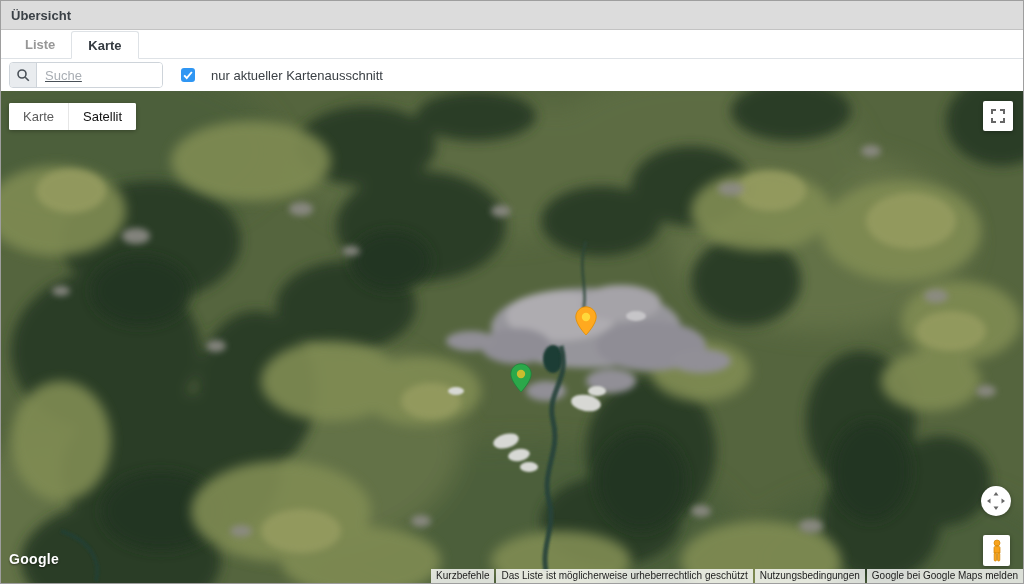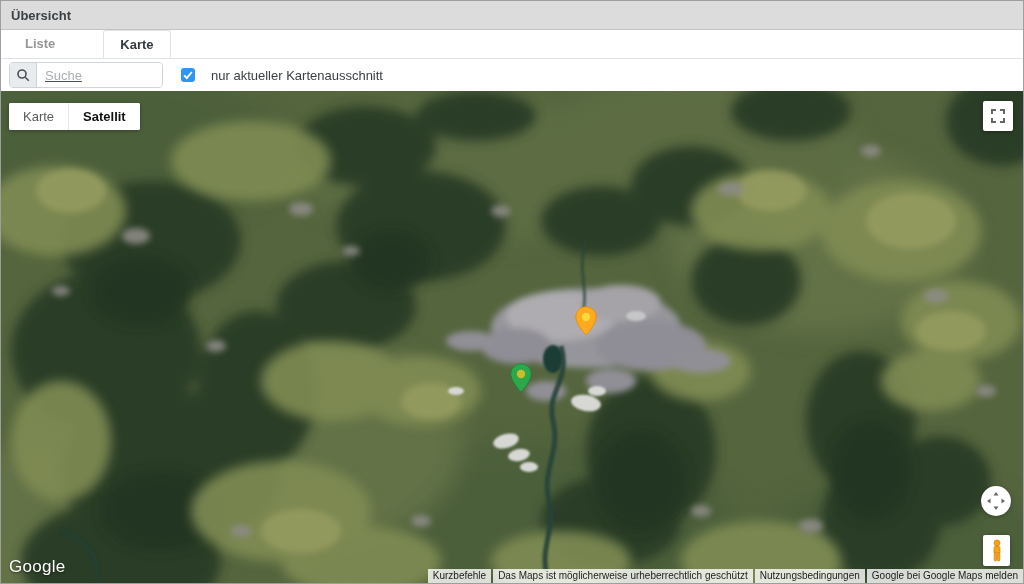"Liste" .tabbar { align-items: flex-start -> center; gap: 32px -> none }
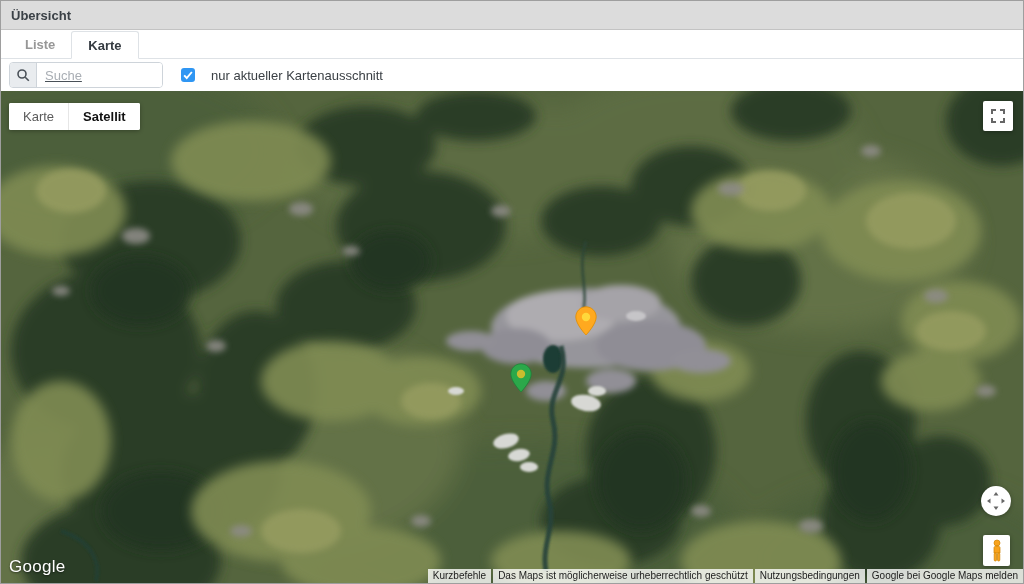"Satellit" .maptype-btn.active { font-weight: bold -> normal }
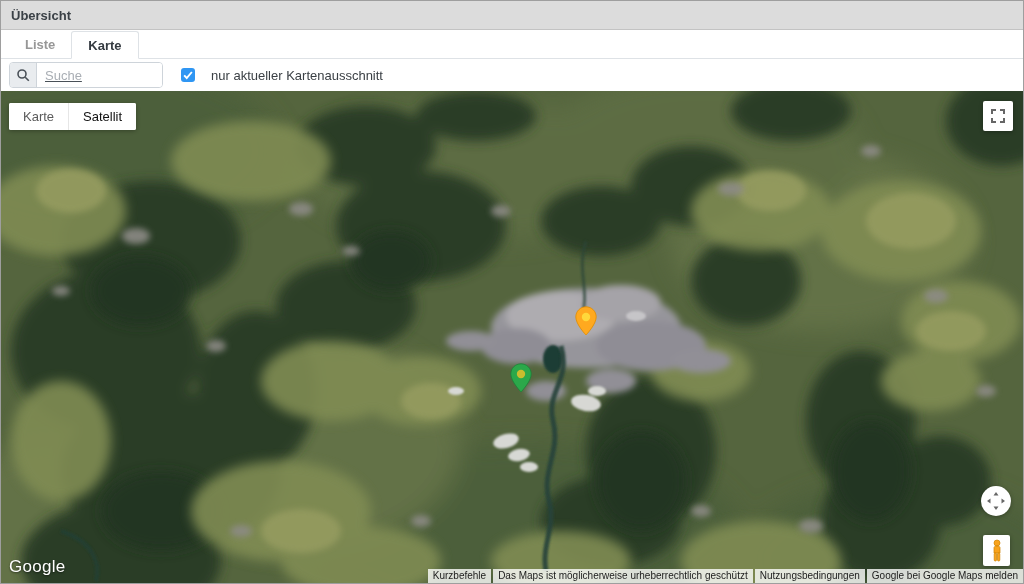"Google" .google-logo { bottom: 6px -> 16px; font-size: 17px -> 14px; font-weight: 400 -> 700 }
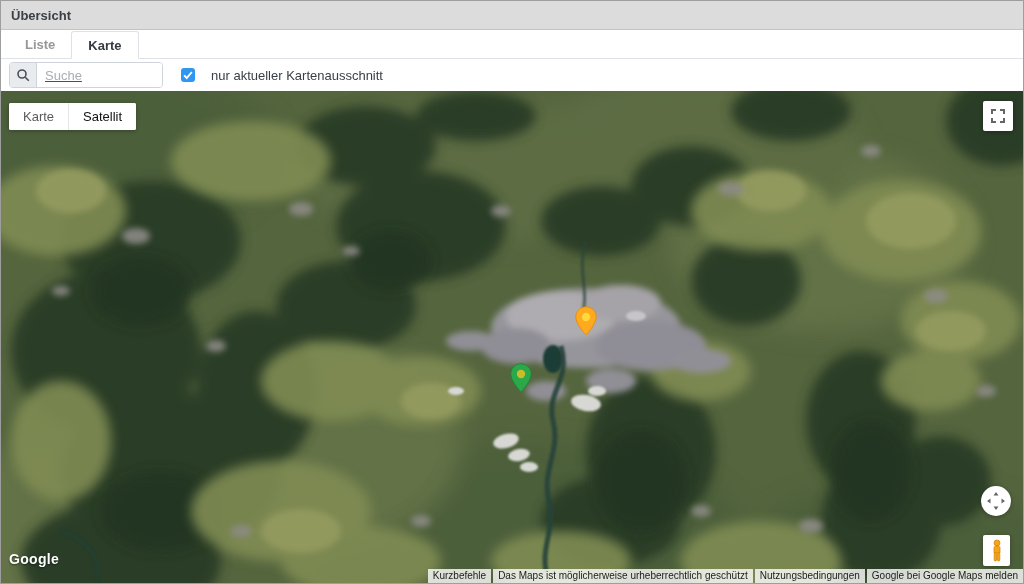"Das Maps ist möglicherweise" span.attr-chip { text: Maps -> Liste }
